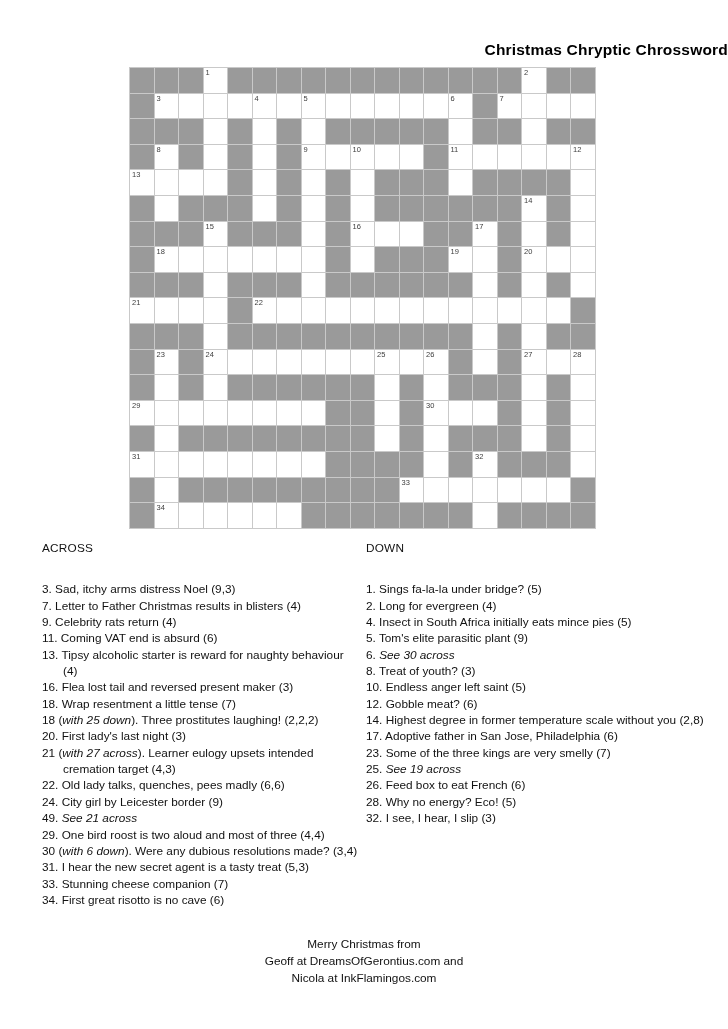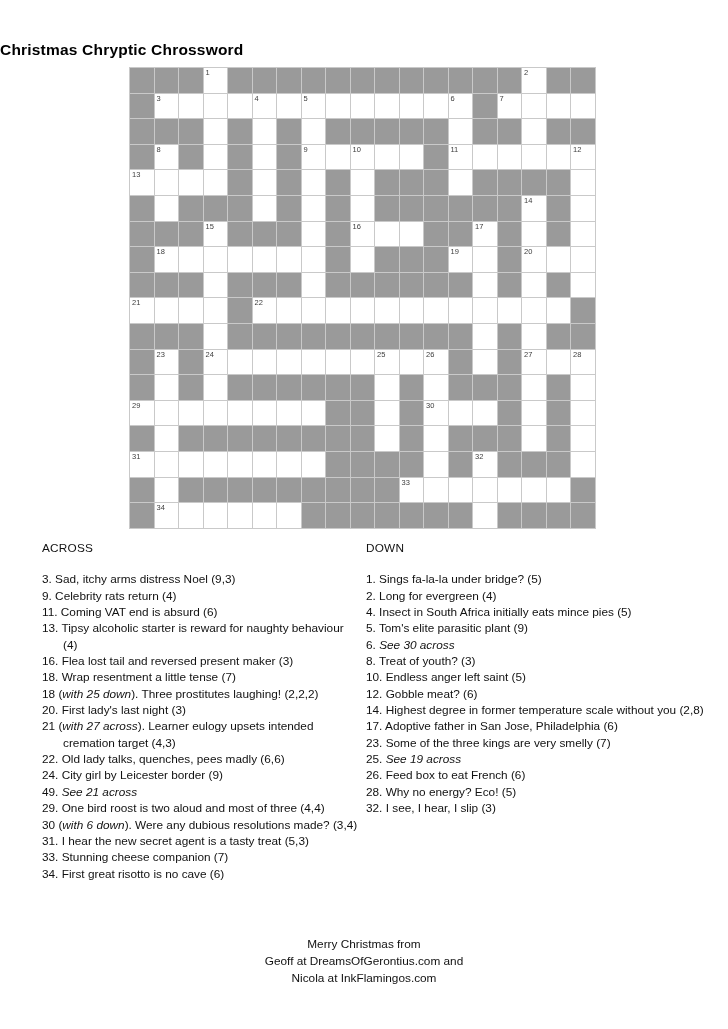"Christmas Chryptic Chrossword" .title { text-align: left -> right }
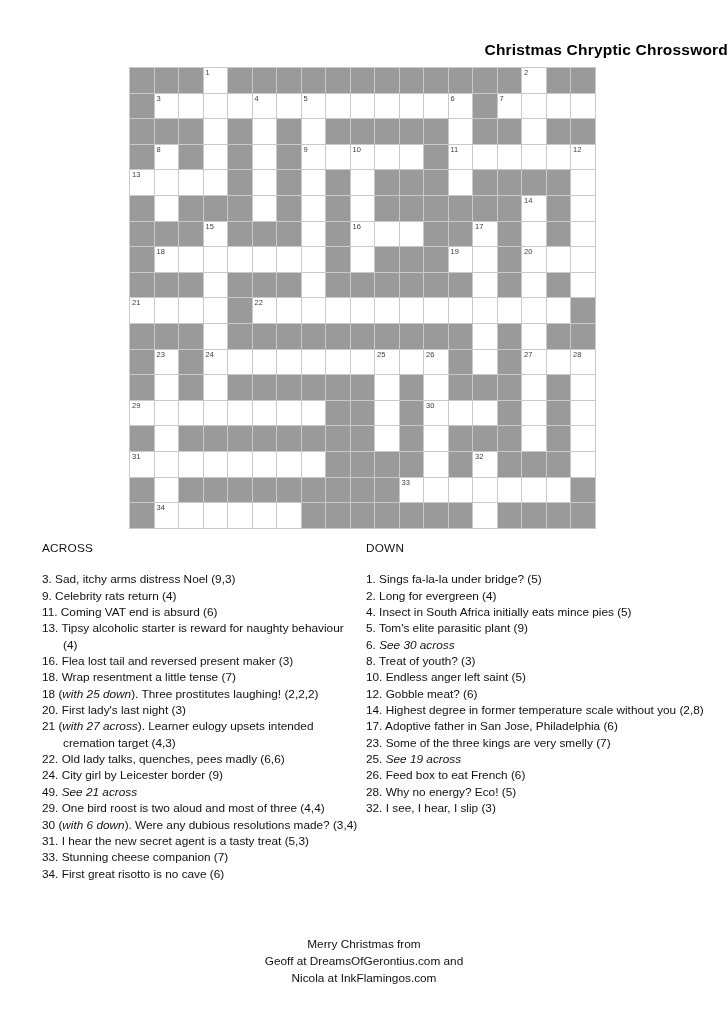"ACROSS" .clue-header { margin: 0 0 15px 0 -> 0 0 25px 0 }
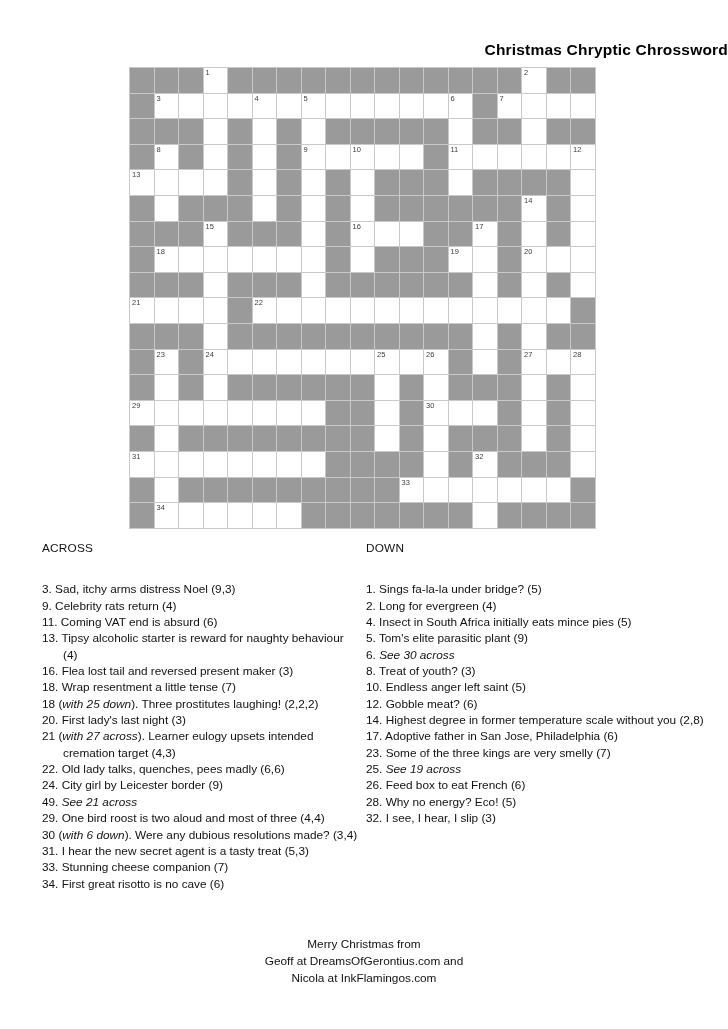"7. Letter to Father Christmas" div.clue { html: none -> <div><span>7. Letter to Father Christmas results in blisters (4)</span></div> }
